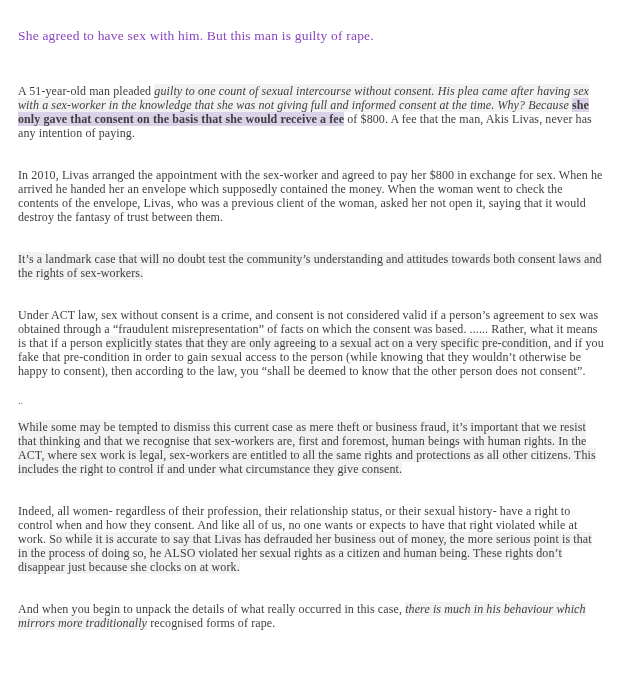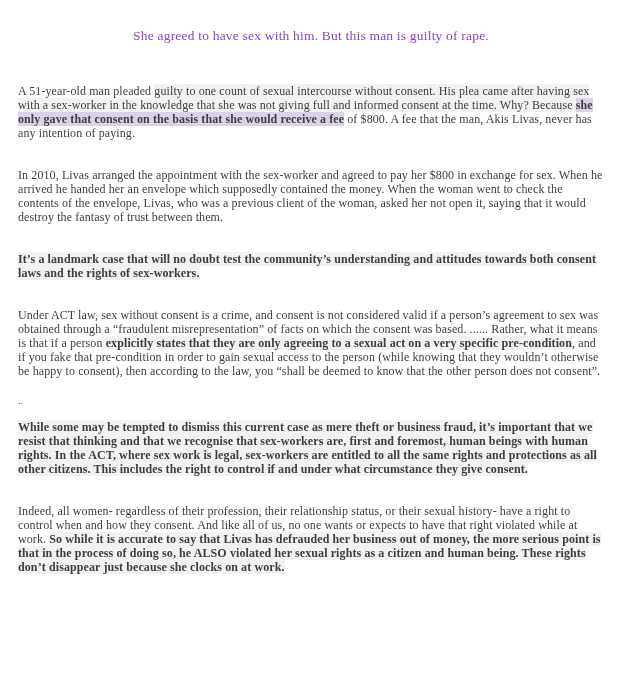"She agreed to have sex" .headline { text-align: center -> none }
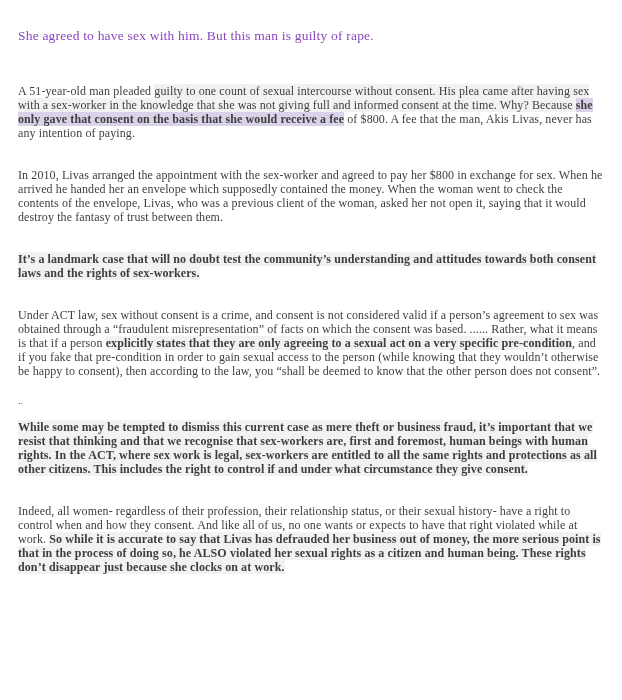"guilty to one count of" .seg-gray { font-style: none -> italic }
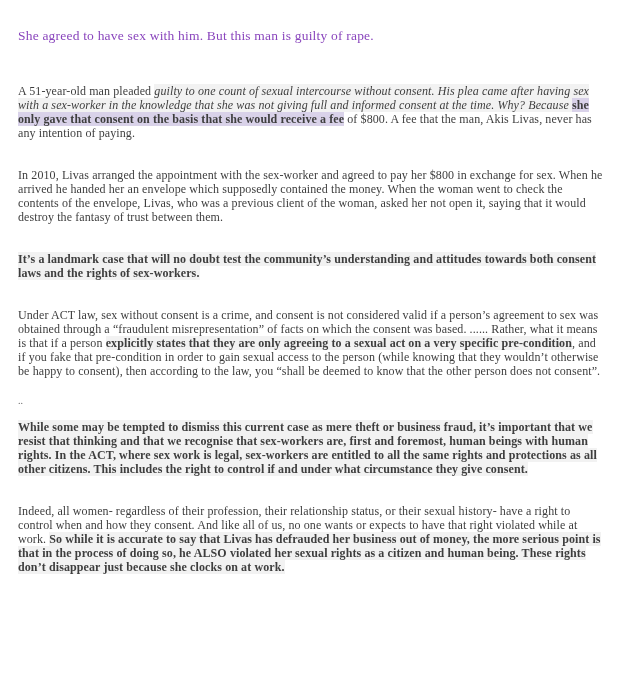"It’s a landmark case that" .seg-bold-gray { font-weight: bold -> normal }
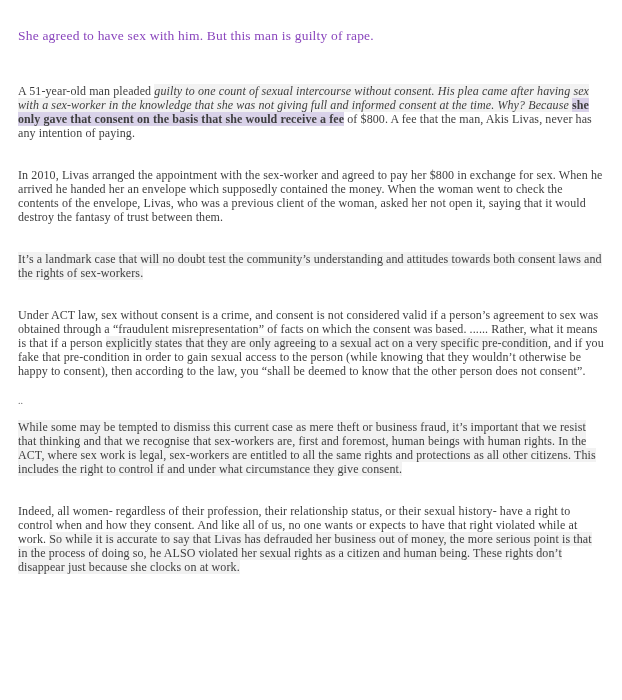"And when you begin to" p.para { html: none -> <p><span>And when you begin to unpack the details of what really occurred in this case, </span><span>there is much in his behaviour which mirrors more traditionally</span><span> recognised forms of rape.</span></p> }
